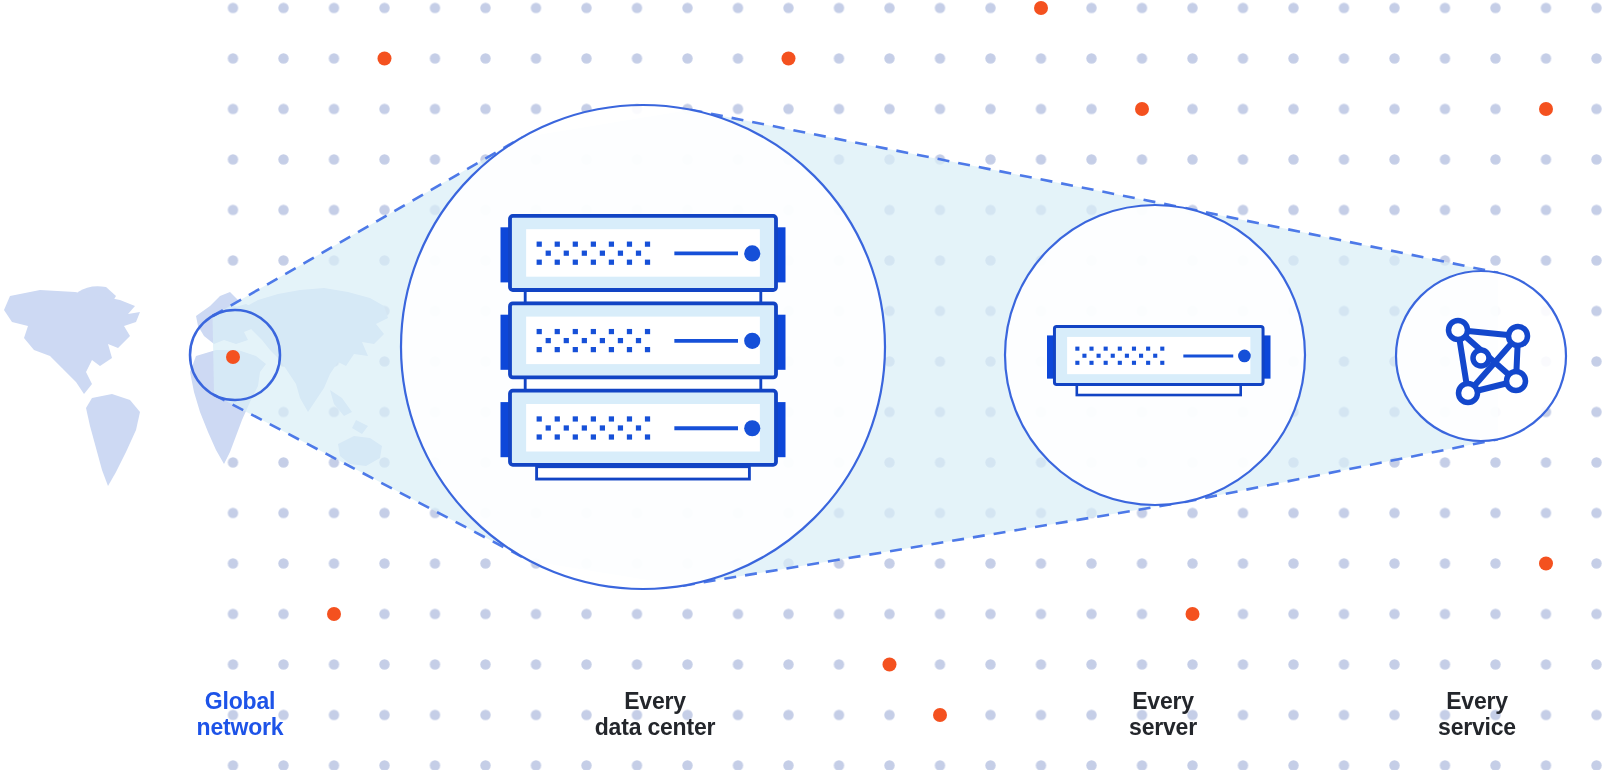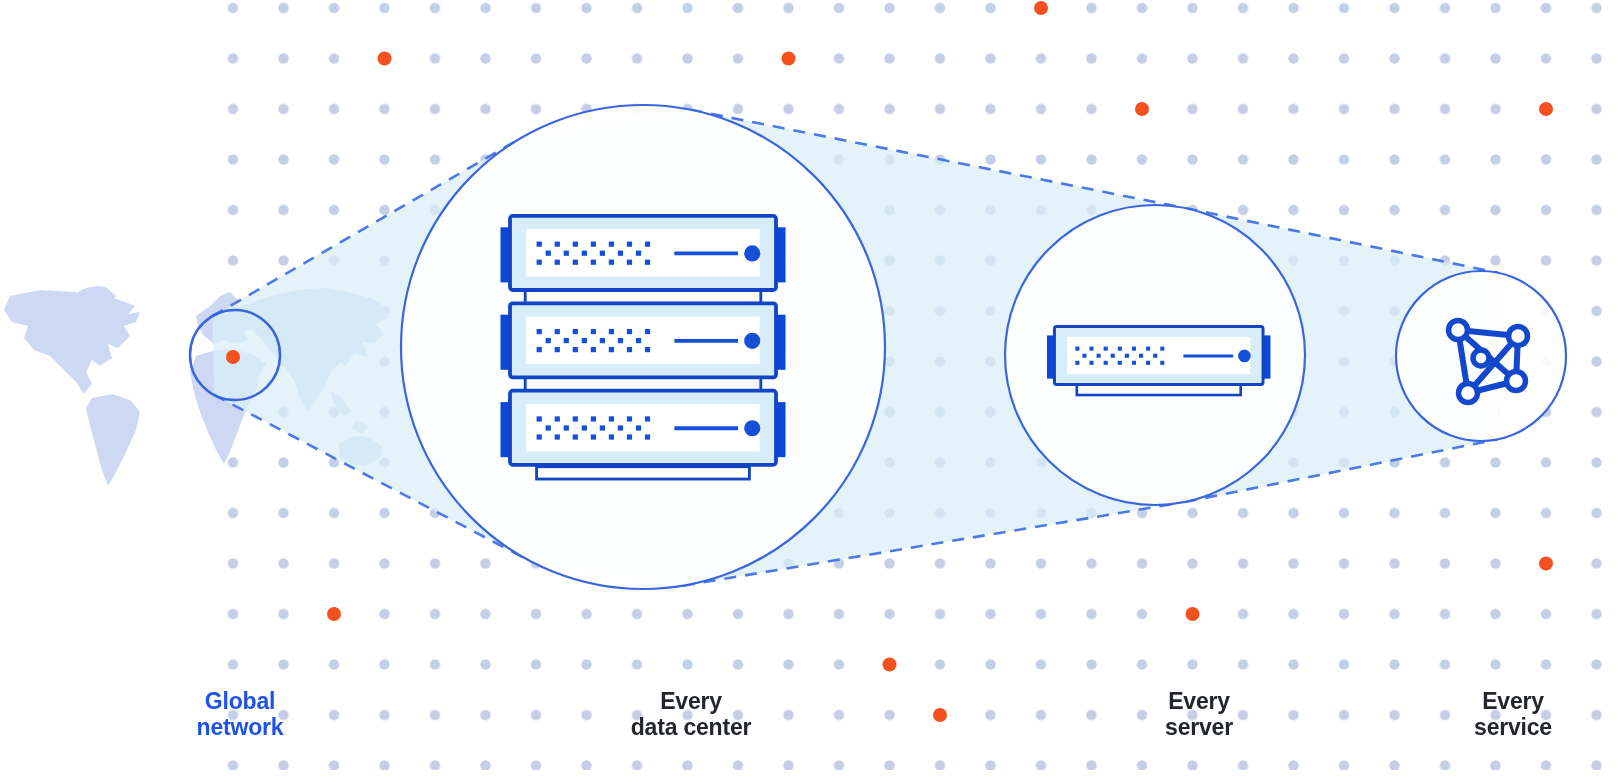"Every" .caption.dark { margin-left: 36px -> none }
